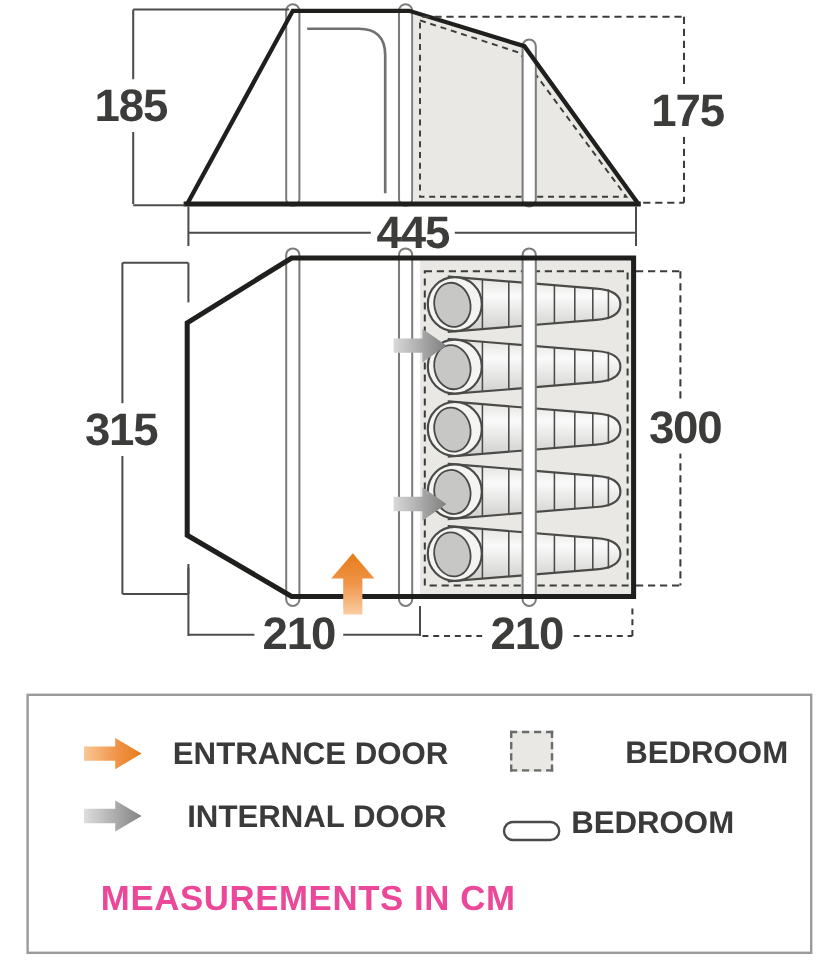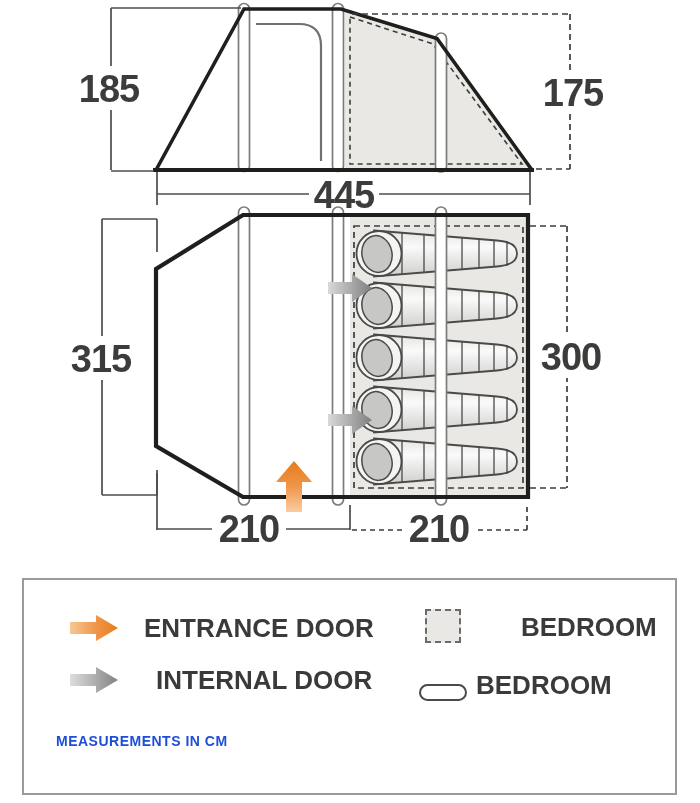"MEASUREMENTS IN CM" .lg-note { color: #1d4ed8 -> #ec4899; font-size: 14px -> 29px; left: 32px -> 60px }
